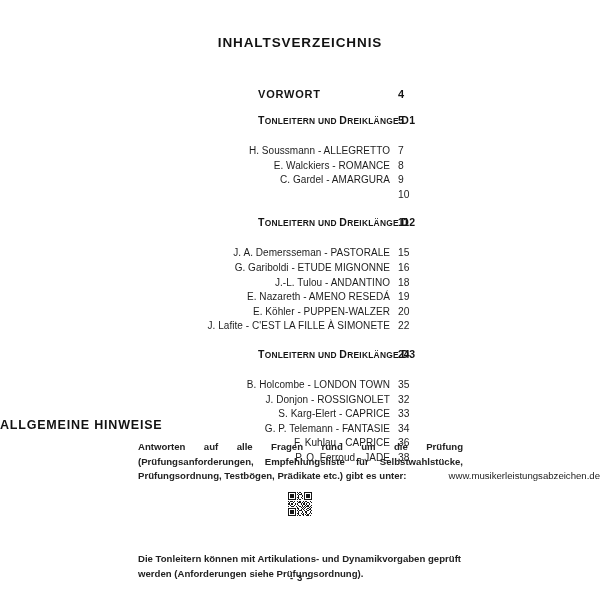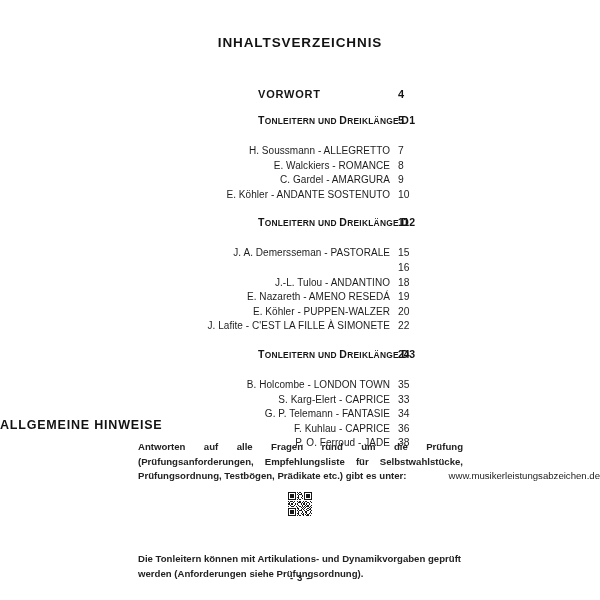"E. Köhler - ANDANTE SOSTENUTO" span.etext { html: <span>E. Köhler - ANDANTE SOSTENUTO</span> -> none }
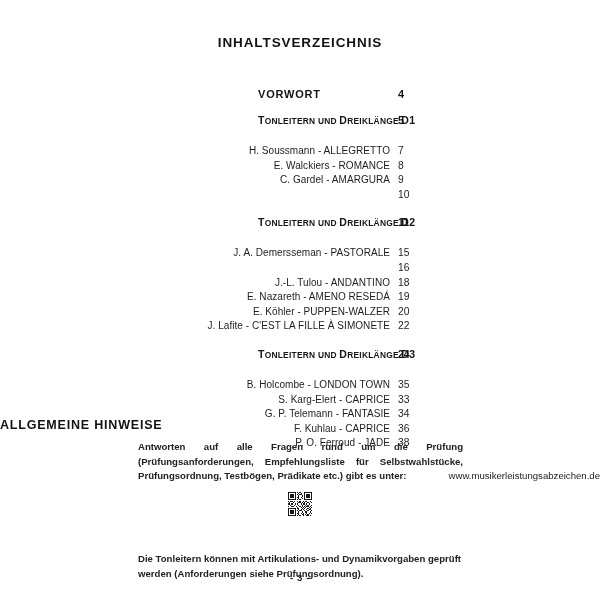"G. Gariboldi - ETUDE MIGNONNE" span.etext { html: none -> <span>G. Gariboldi - ETUDE MIGNONNE</span> }
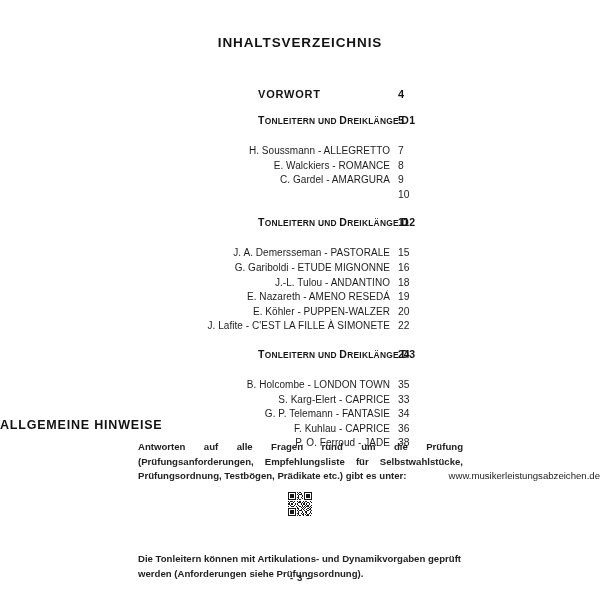"J. Donjon - ROSSIGNOLET" div.toc-row { html: none -> <div> <span>J. Donjon - ROSSIGNOLET</span> <span>32</span> </div> }
